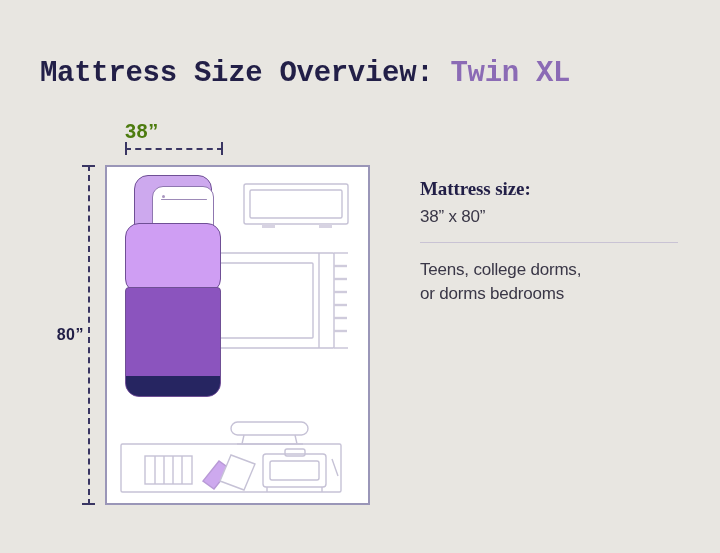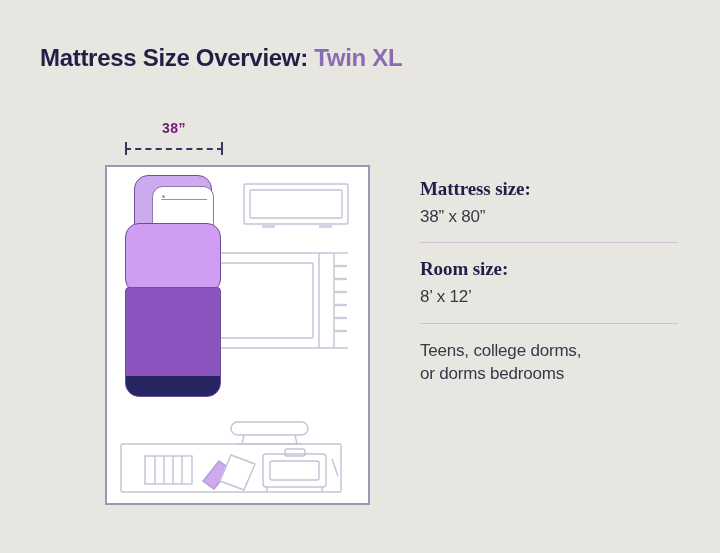"Mattress Size Overview: Twin XL" .title { font-family: Liberation Sans, sans-serif -> Liberation Mono, monospace; font-size: 24px -> 29px; top: 28px -> 38px }
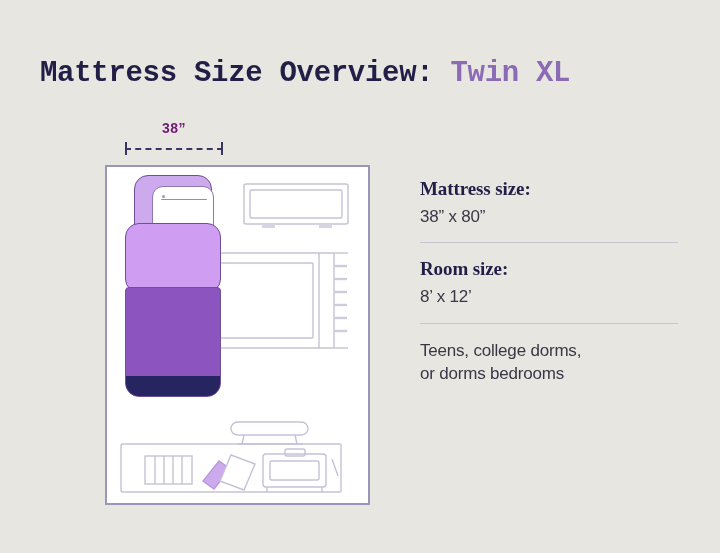"38”" .dim-top .dim-label { color: #701a75 -> #4d7c0f; font-size: 14px -> 20px; text-align: center -> none }
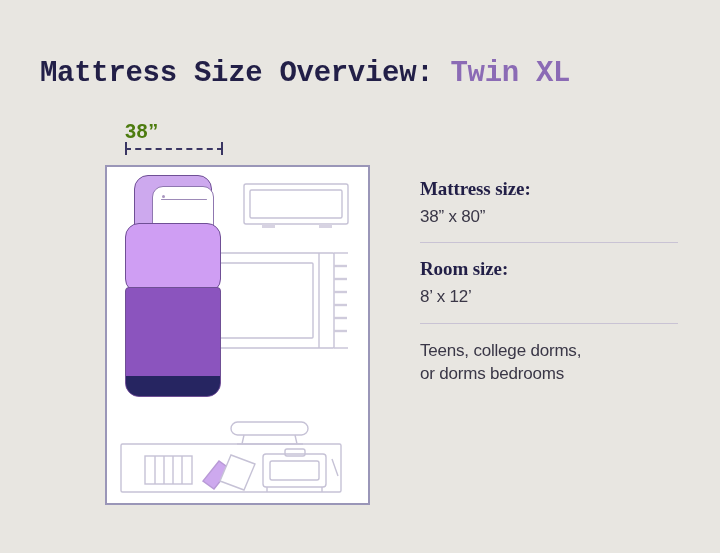"Room size:" div.spec { html: <div> <div>Room size:</div> <div> <span>8’ x 12’</span> </div> </div> -> none }
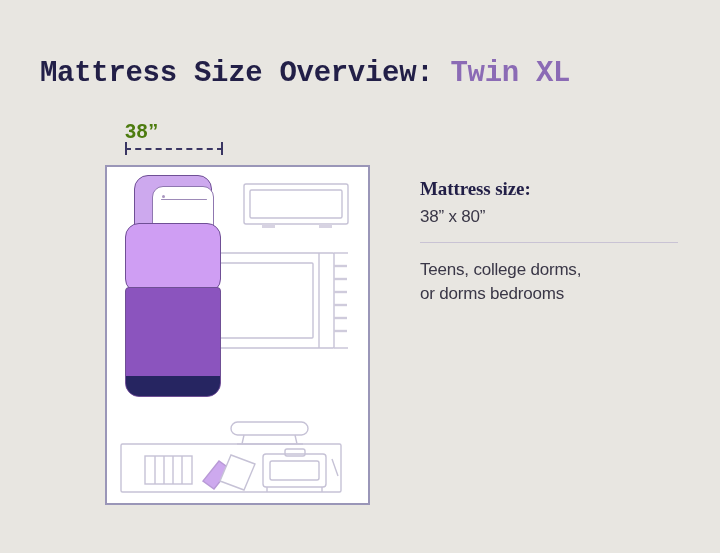"80”" div.dim-left { html: none -> <div> <div>80”</div> <div></div> <div></div> <div></div> </div> }
